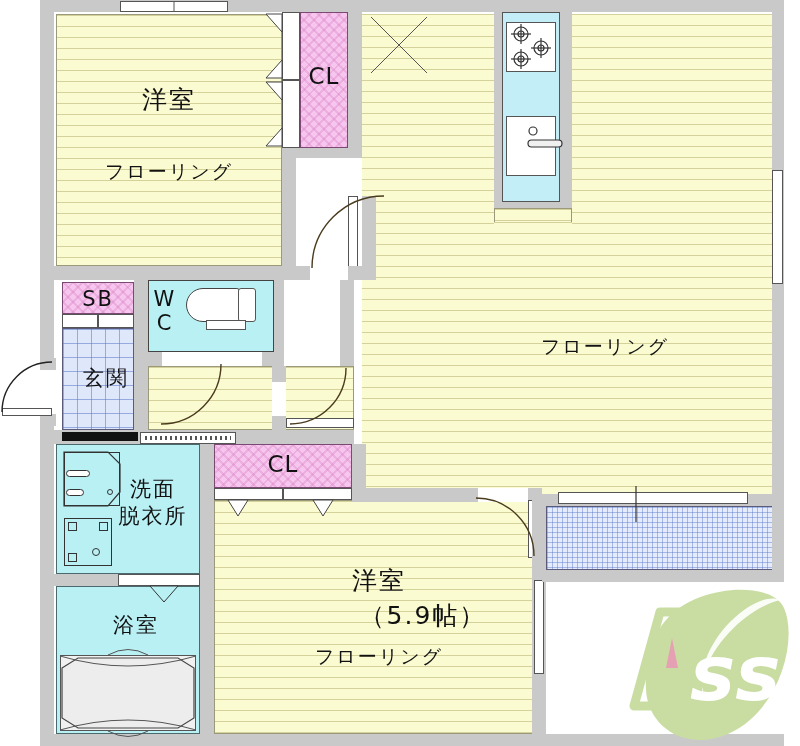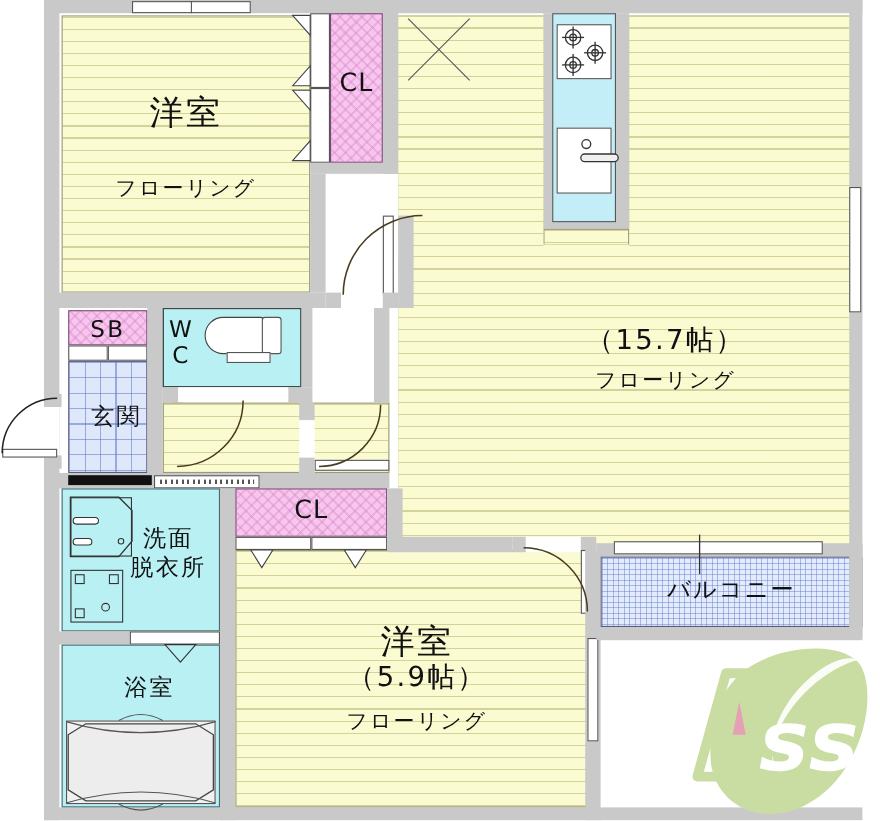"洋室" .lbl-room { font-size: 31px -> 25px }
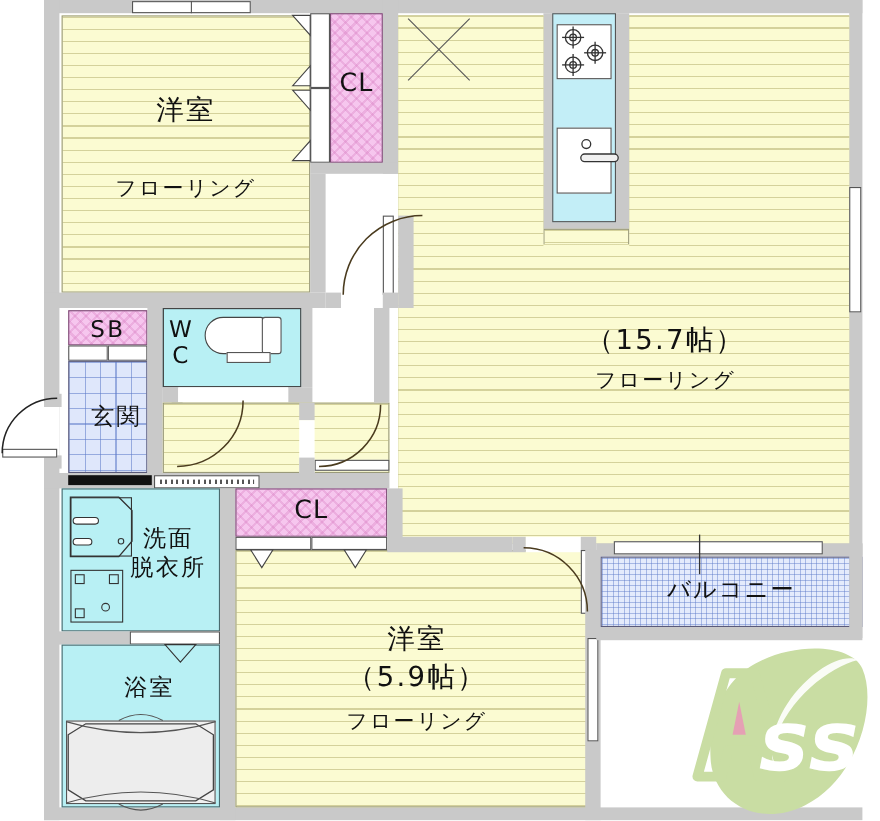"（15.7帖）" div.lbl { html: <div>（15.7帖）</div> -> none }
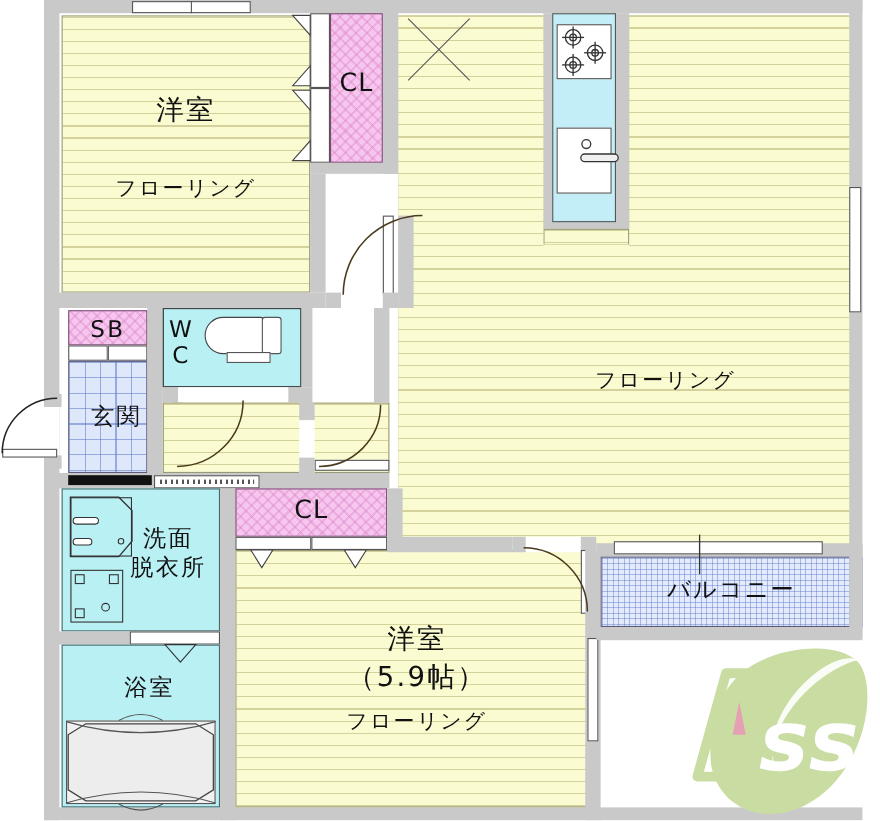"バルコニー" div.lbl { html: <div>バルコニー</div> -> none }
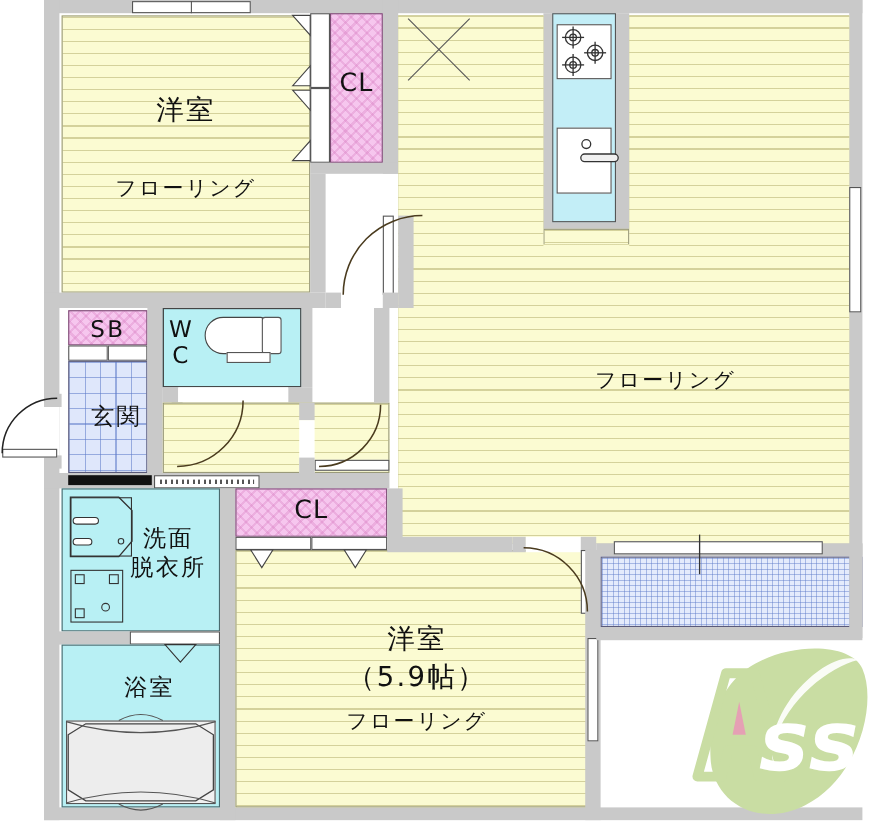"（5.9帖）" div.lbl { padding-left: none -> 44px }
